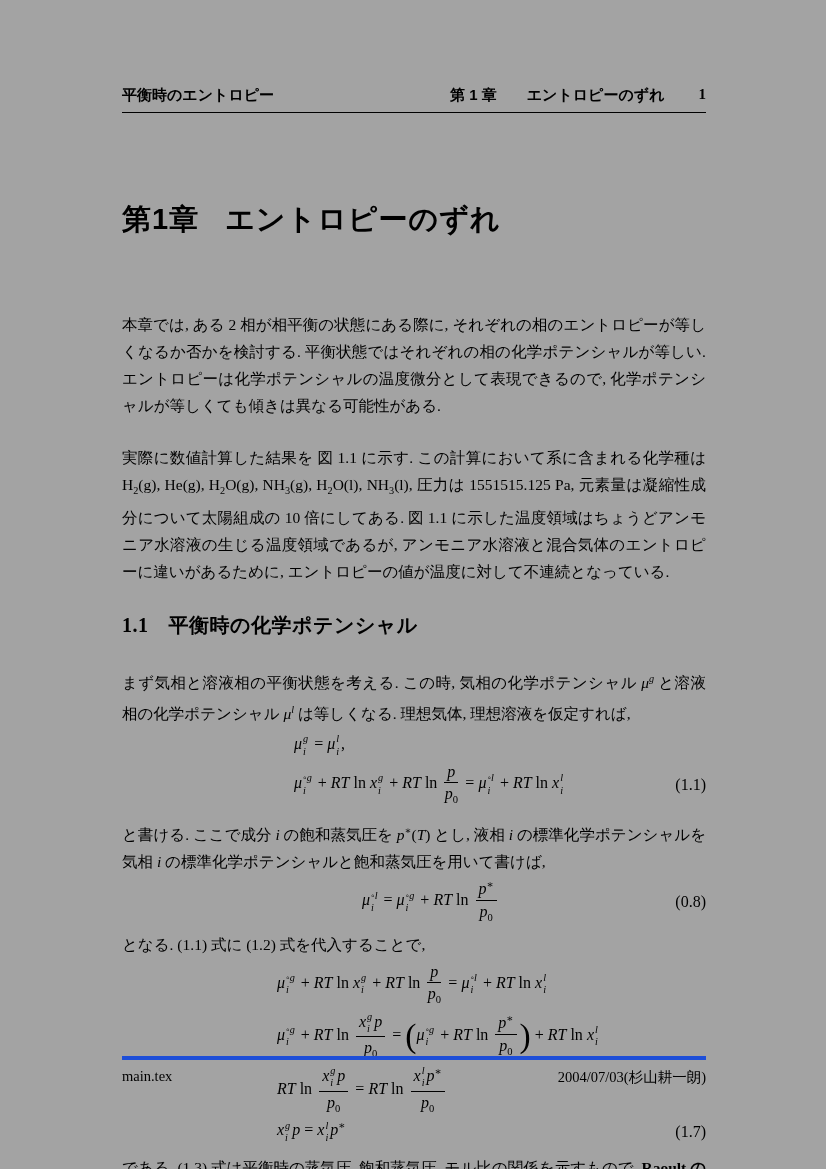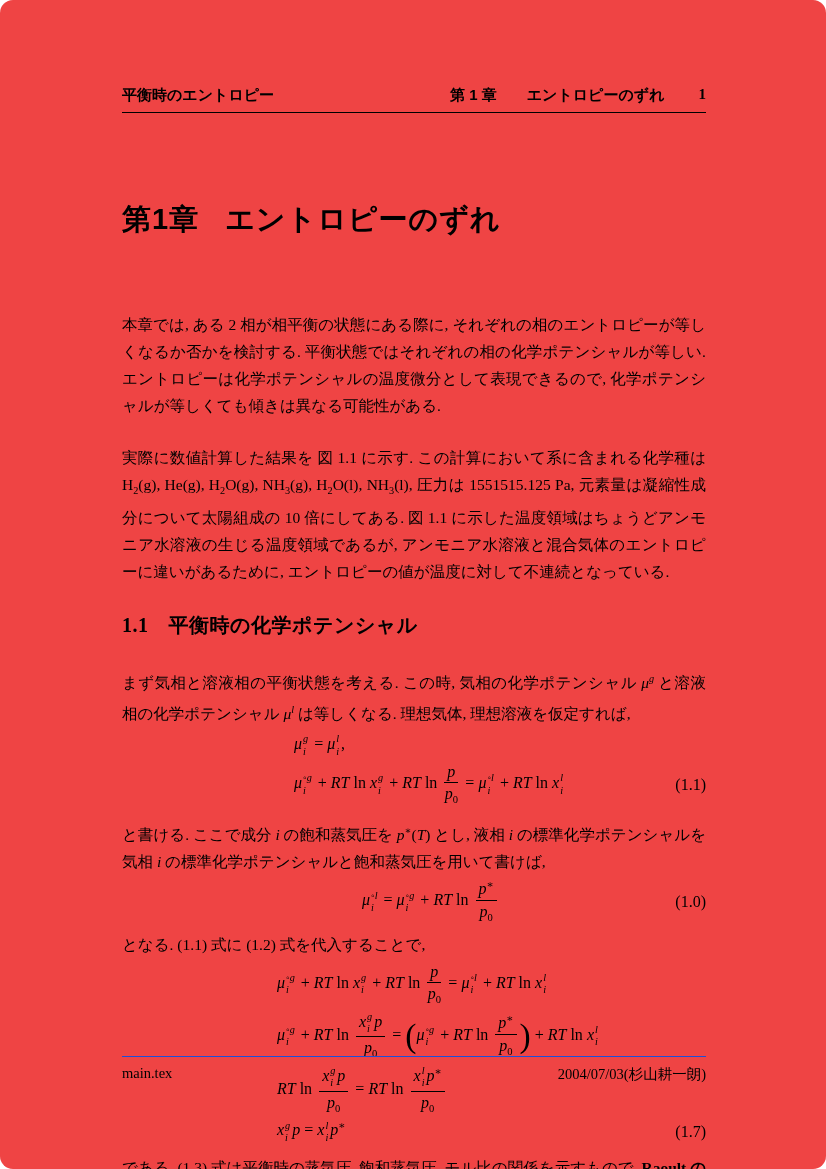"平衡時のエントロピー" .page { background: #ef4444 -> #a3a3a3; border-radius: 13px -> none }
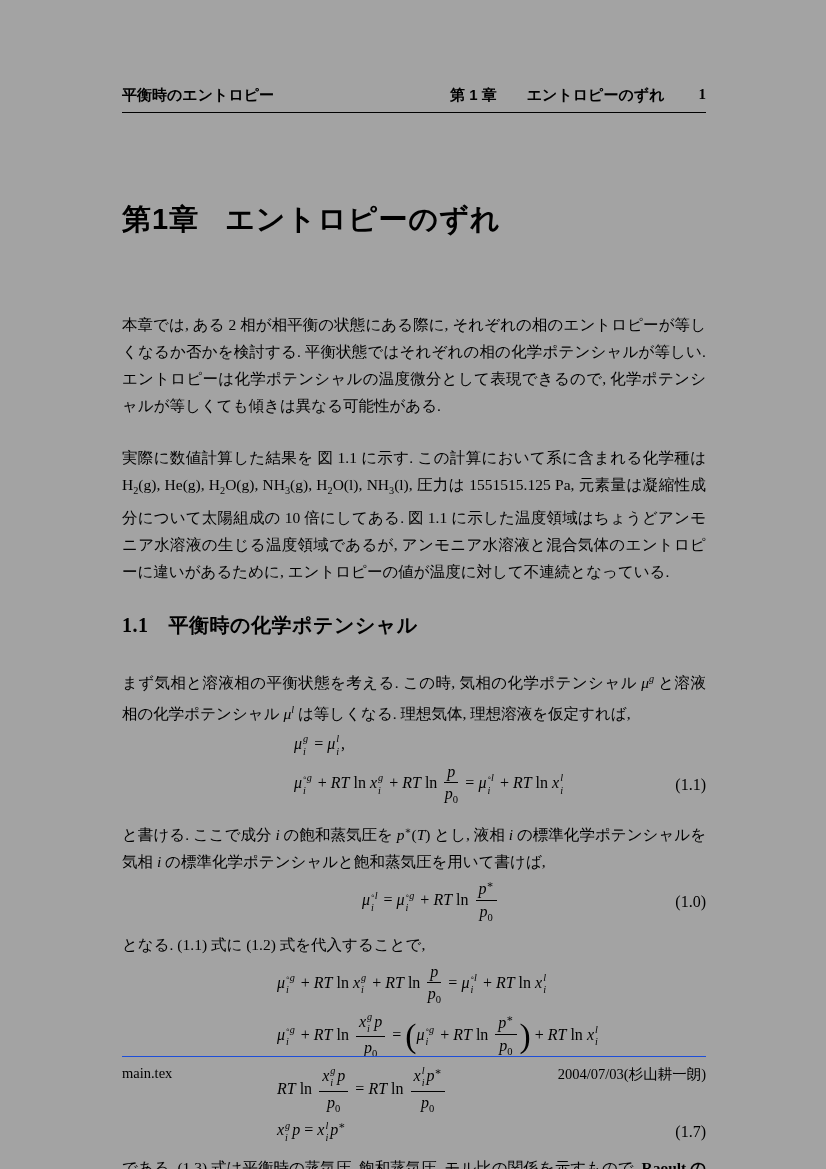"(1.0)" span.eqno { text: 1.0 -> 0.8 }
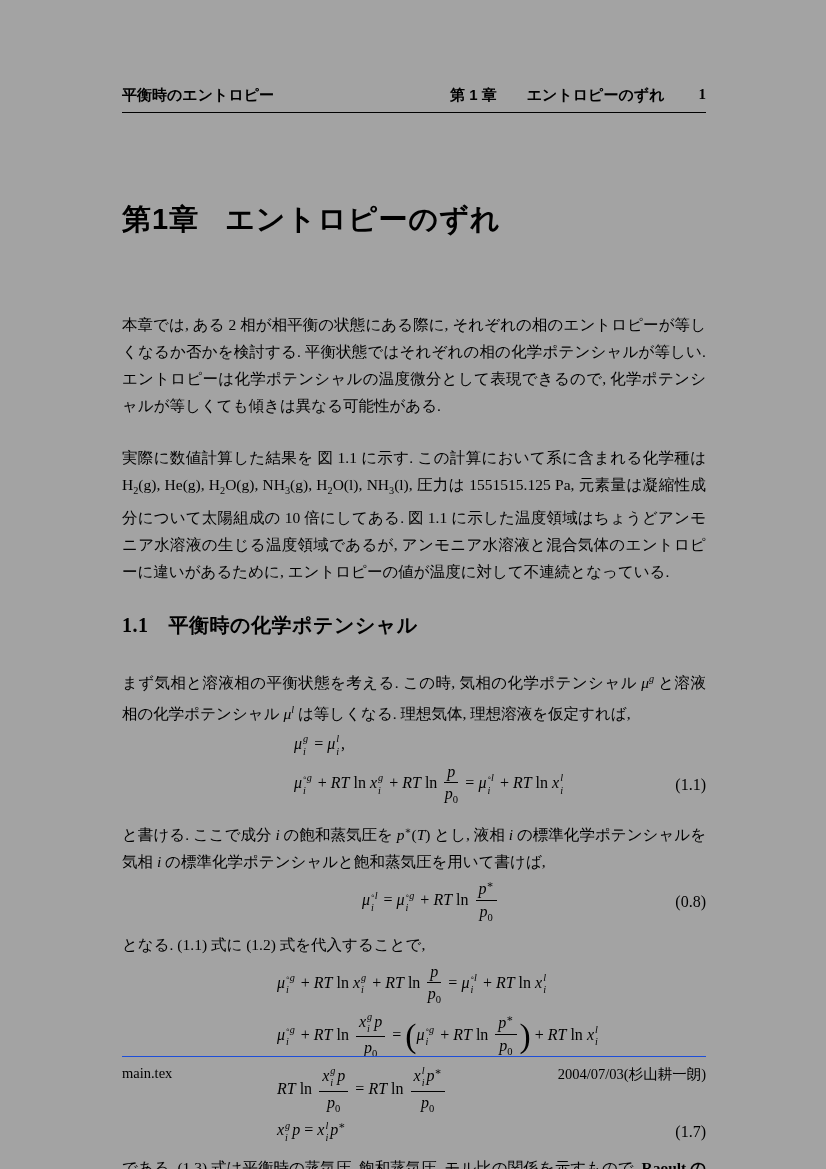"main.tex" .page-footer { border-top: 1px solid #1d4ed8 -> 4px solid #1d4ed8 }
